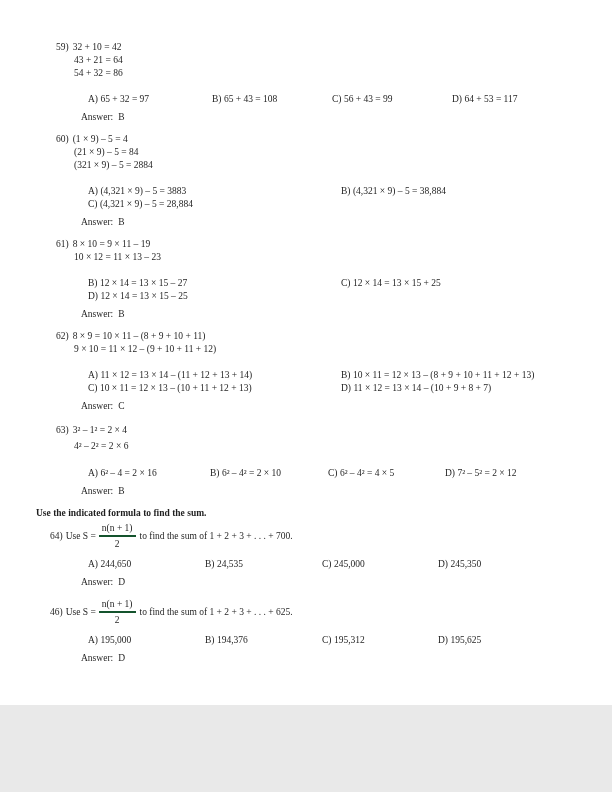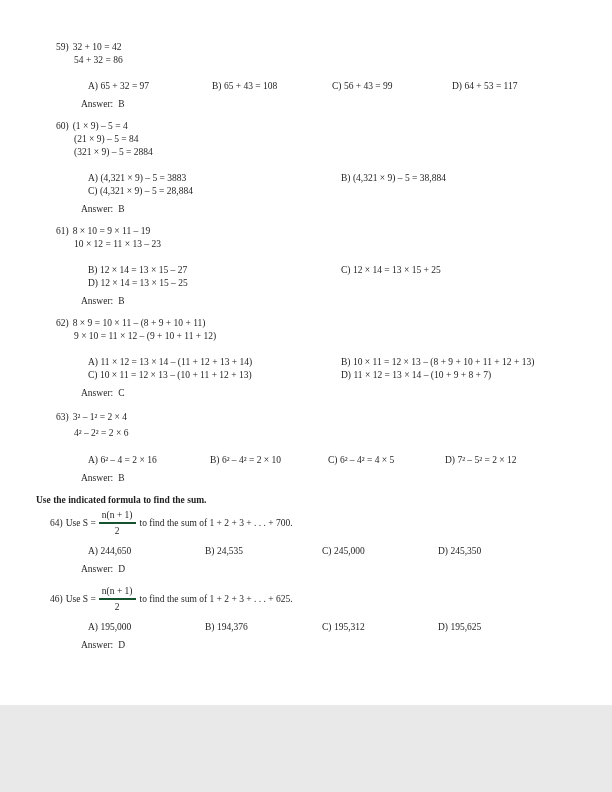"43 + 21 = 64" div.line { html: none -> <div>43 + 21 = 64</div> }
